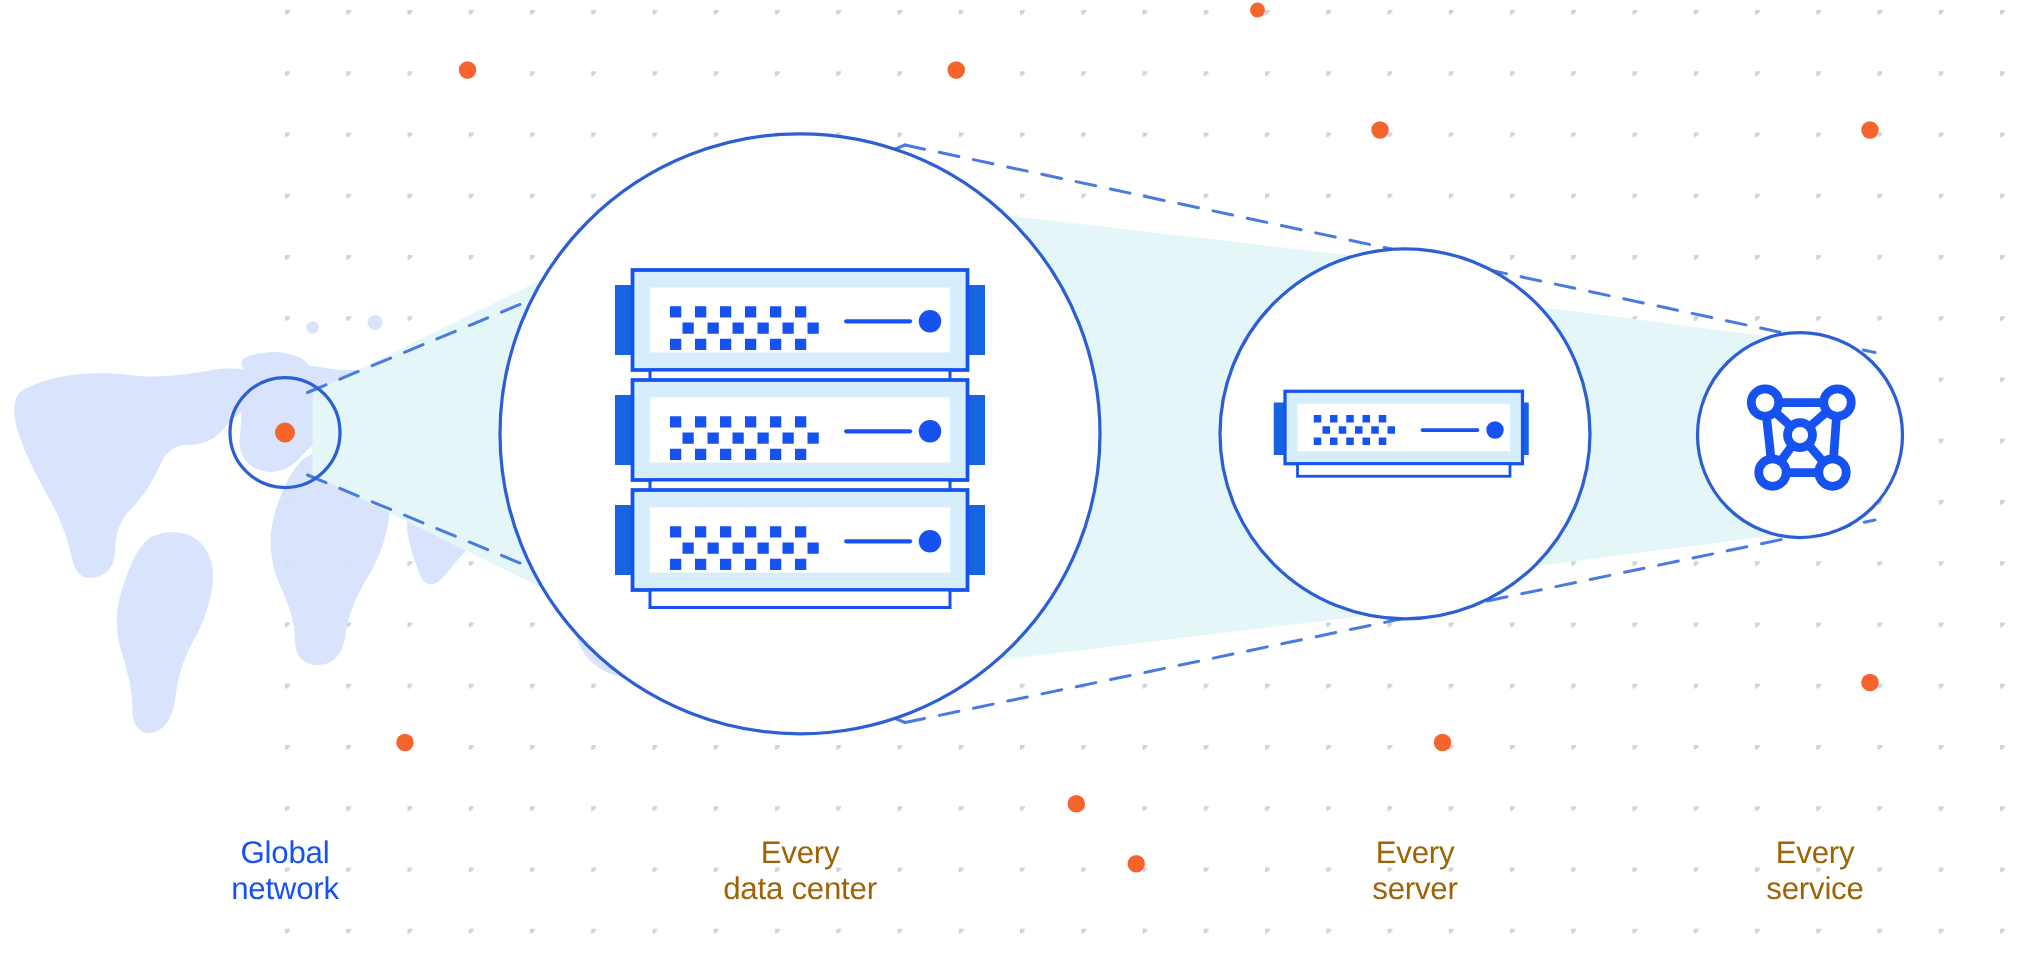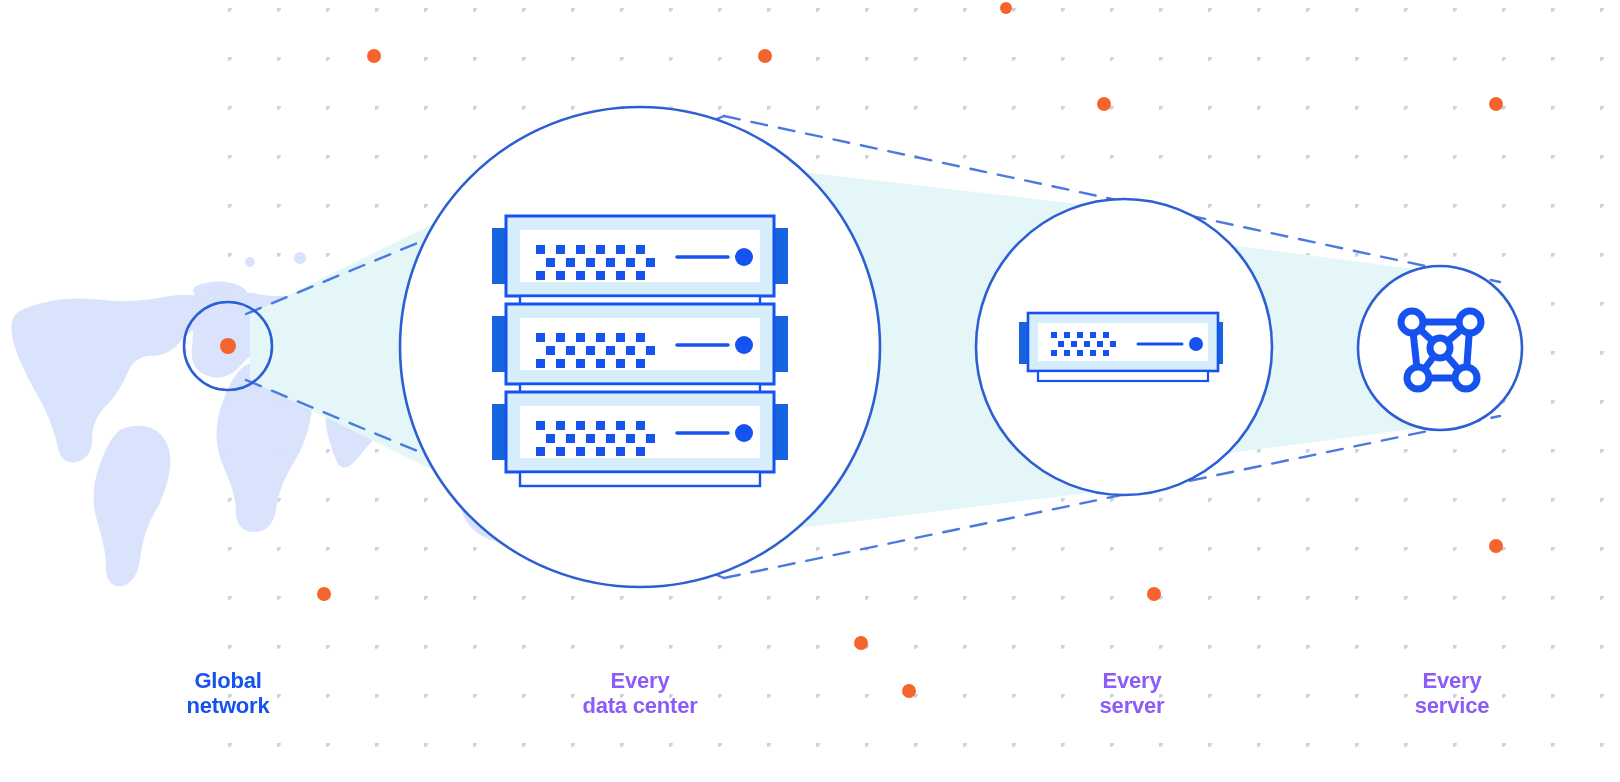"Global" .stage-label { font-size: 22px -> 25px; font-weight: 700 -> 400 }
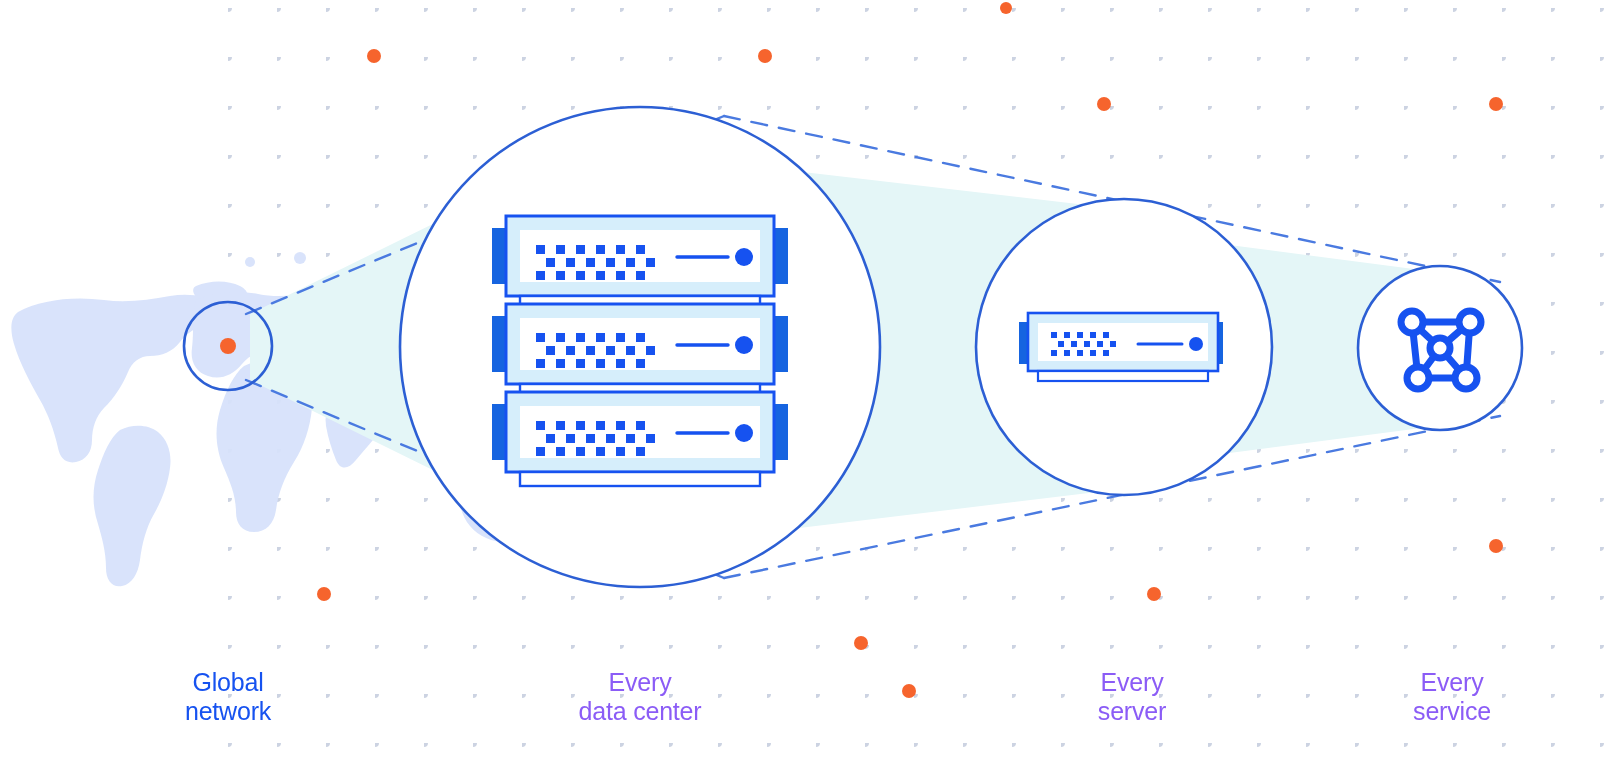"Every" .stage-label.dark { color: #8b5cf6 -> #a16207 }
